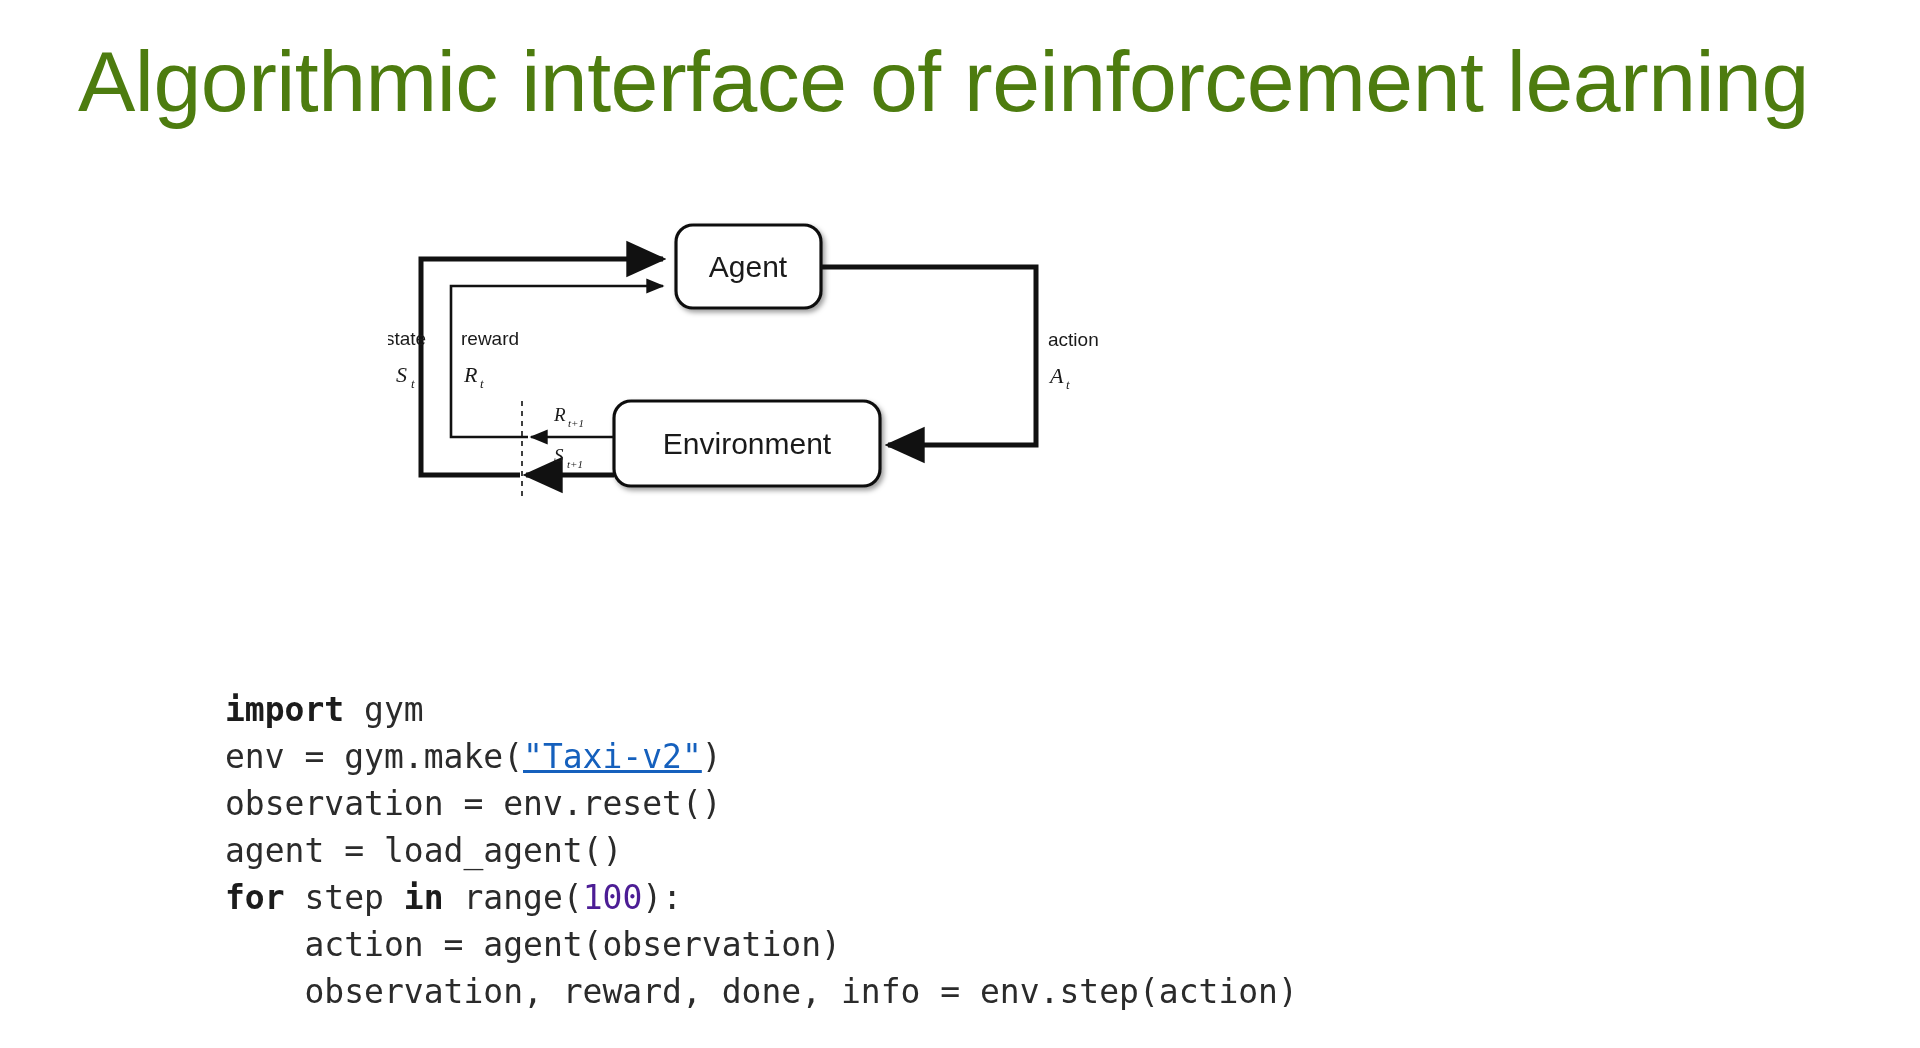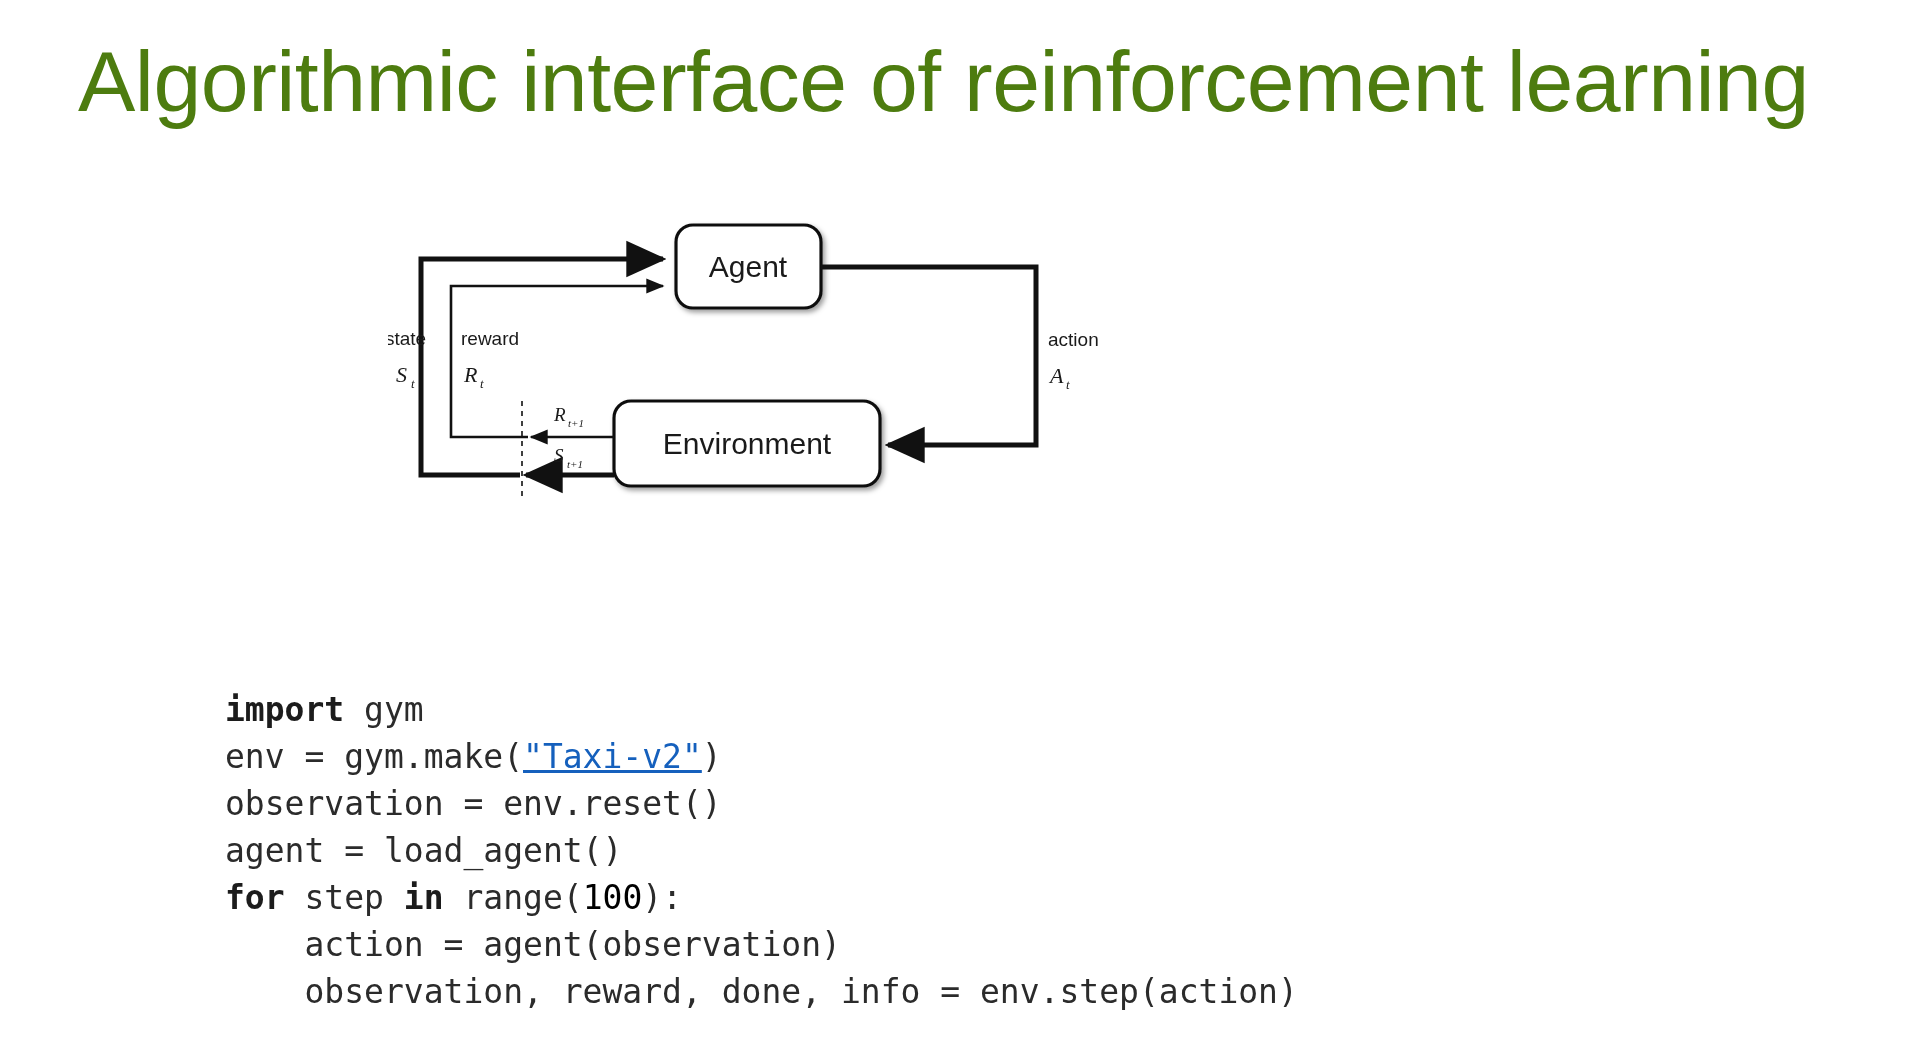"100" .num { color: #000000 -> #4c1d95 }
